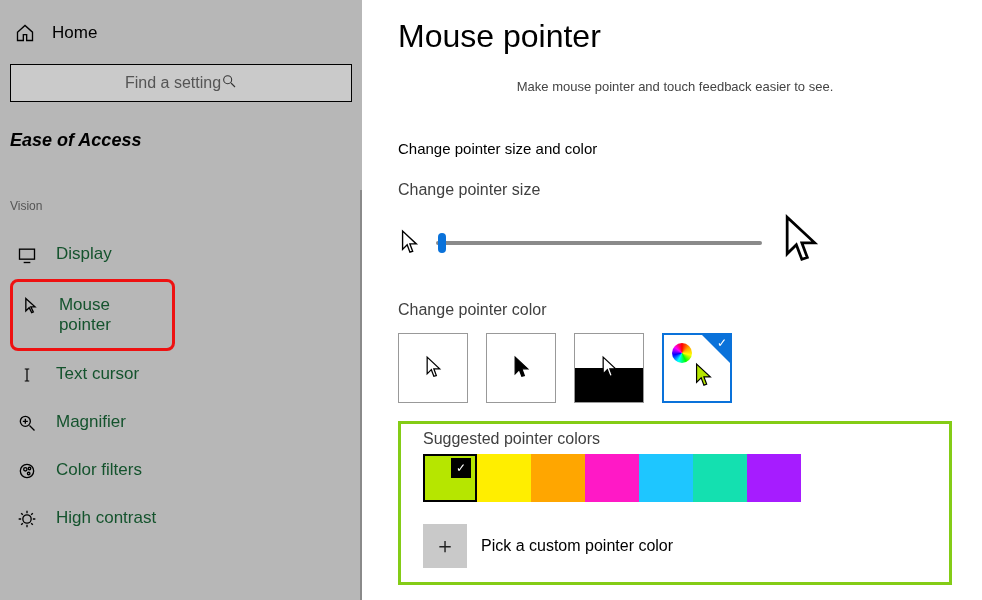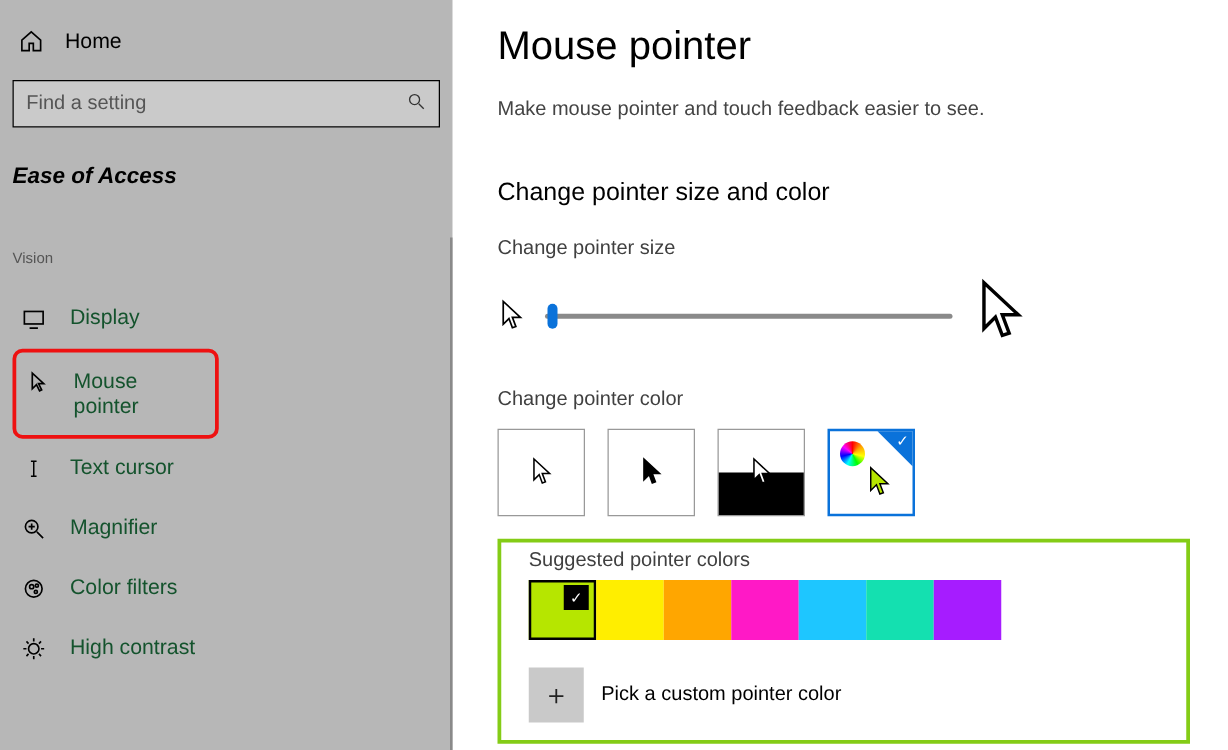"Find a setting" .search-box { justify-content: space-between -> center }
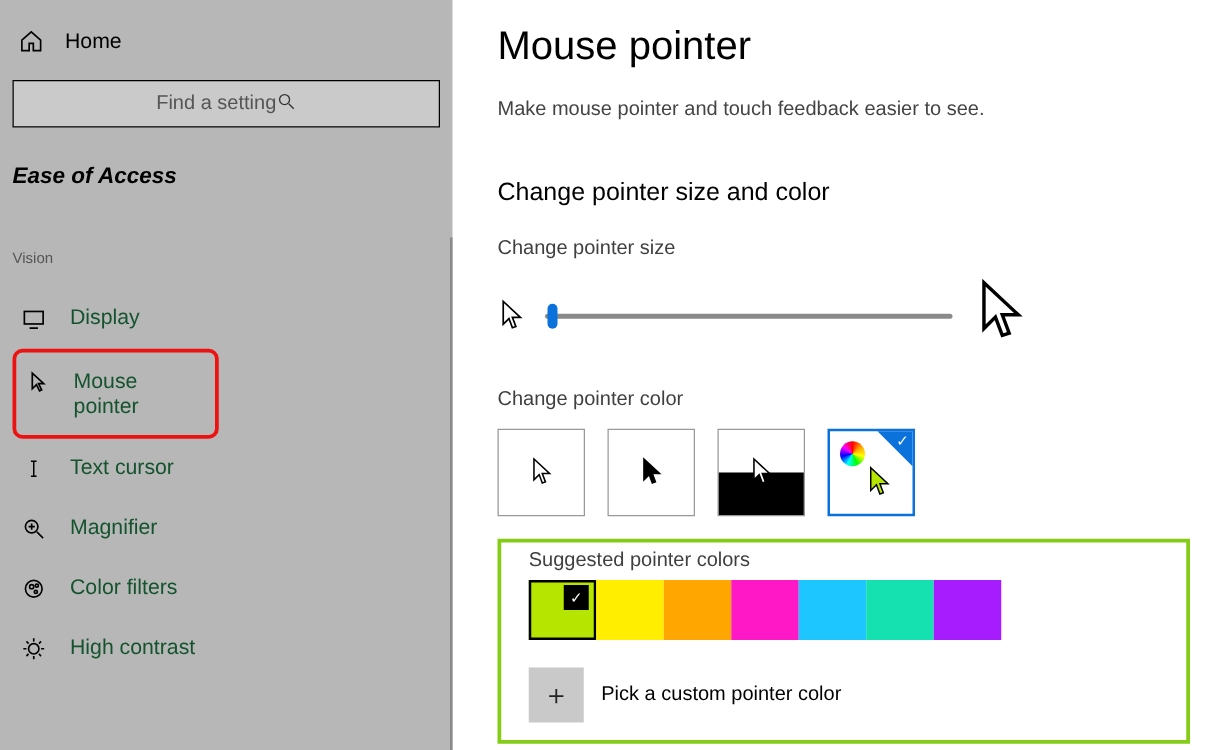"Make mouse pointer and touch" .page-desc { font-size: 16px -> 13px; text-align: none -> center }
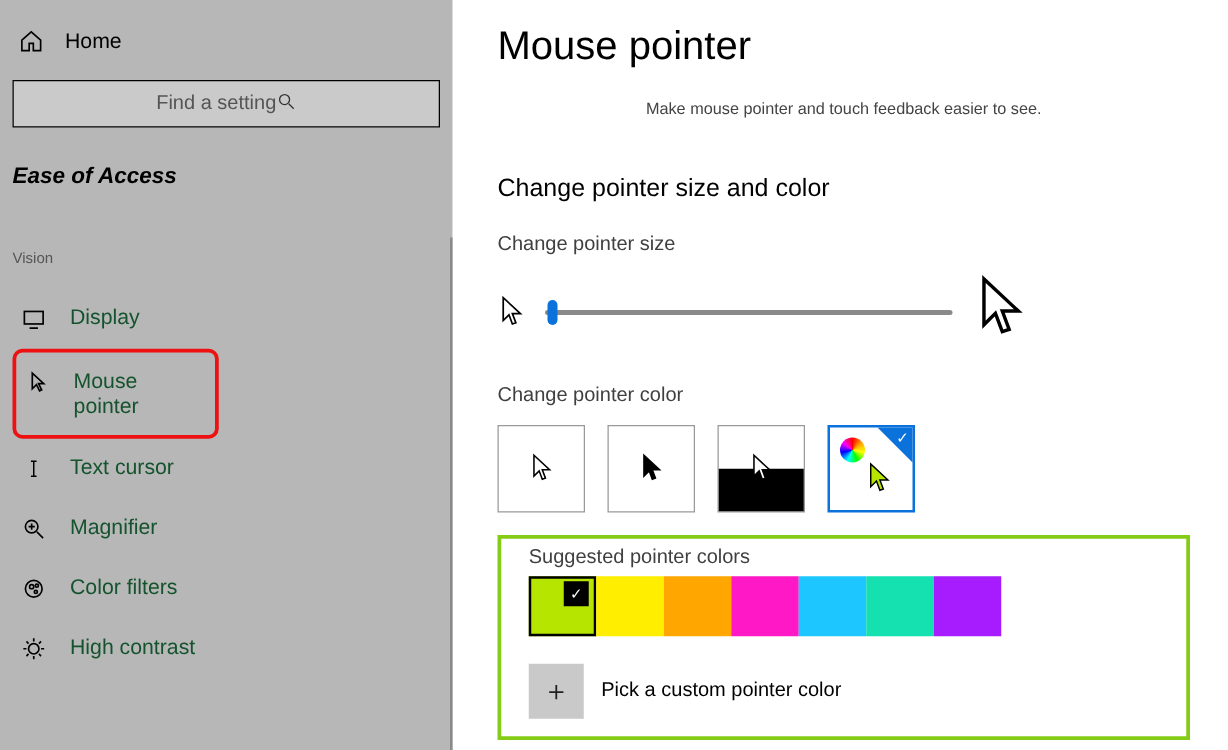"Change pointer size and color" .section-title { font-size: 20px -> 15px }
